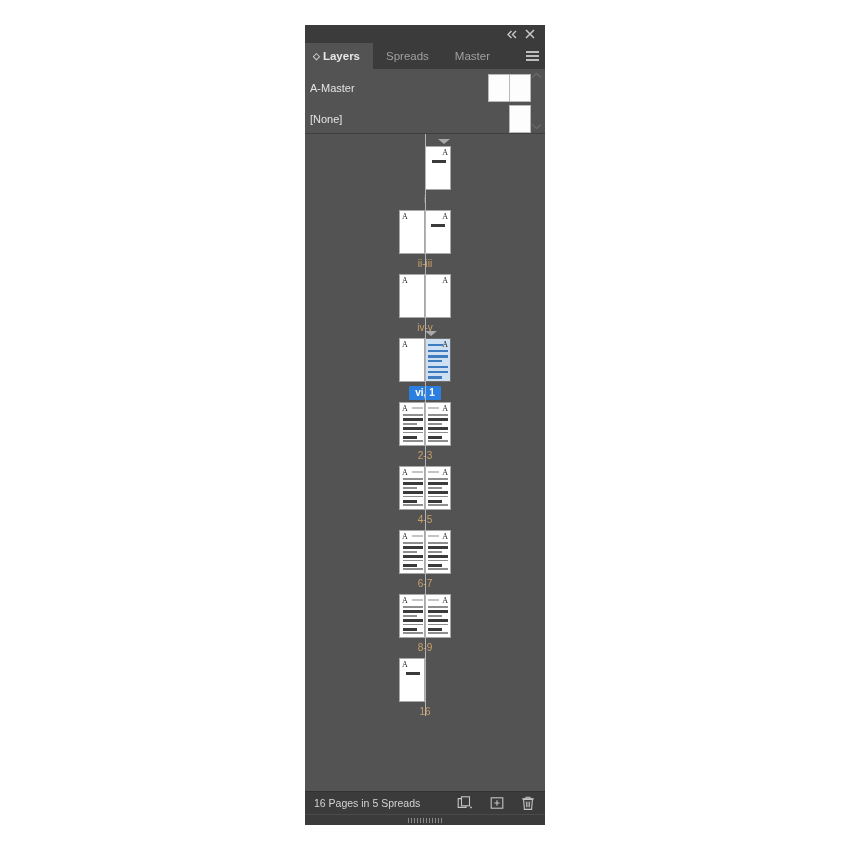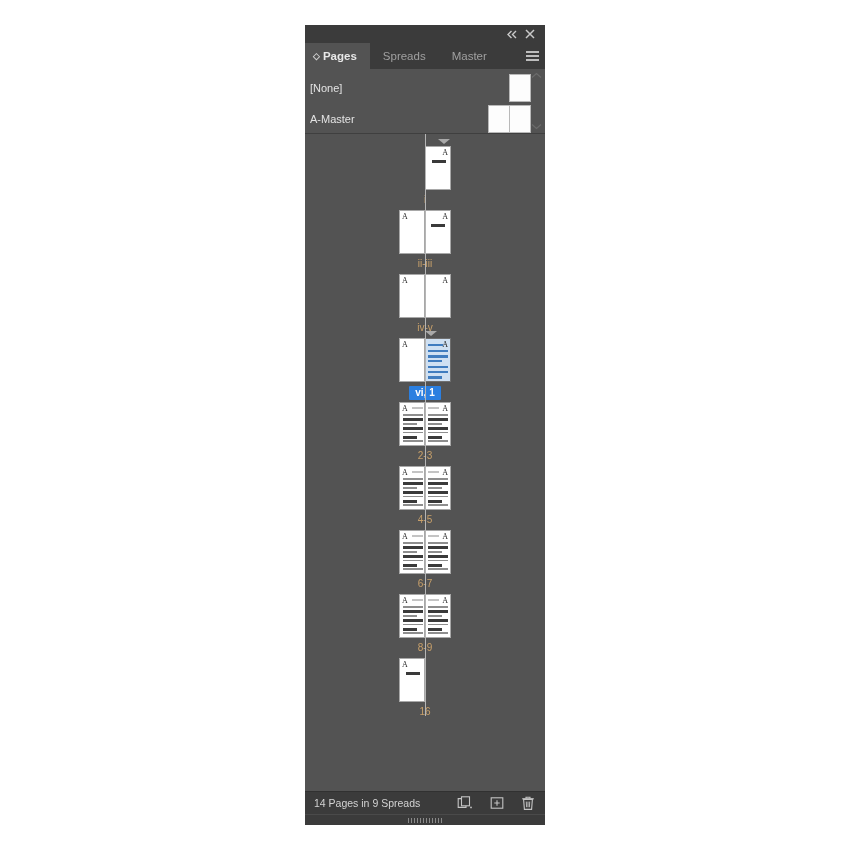"Pages" span { text: Pages -> Layers }
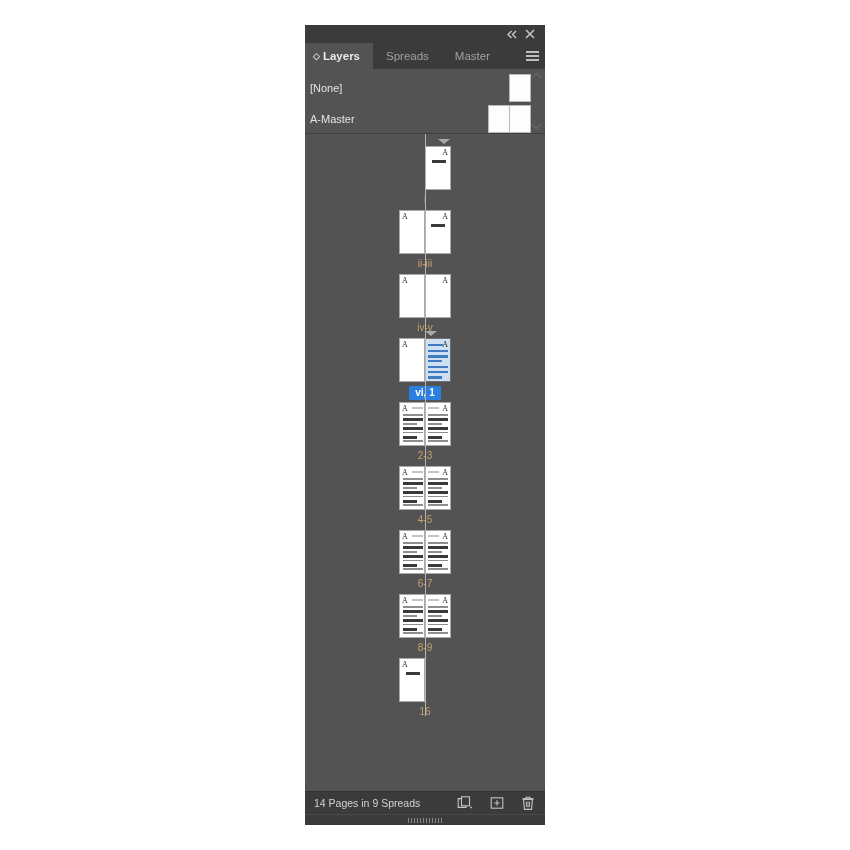"[None]" div.master-row { order: before "A-Master" -> after "A-Master" }
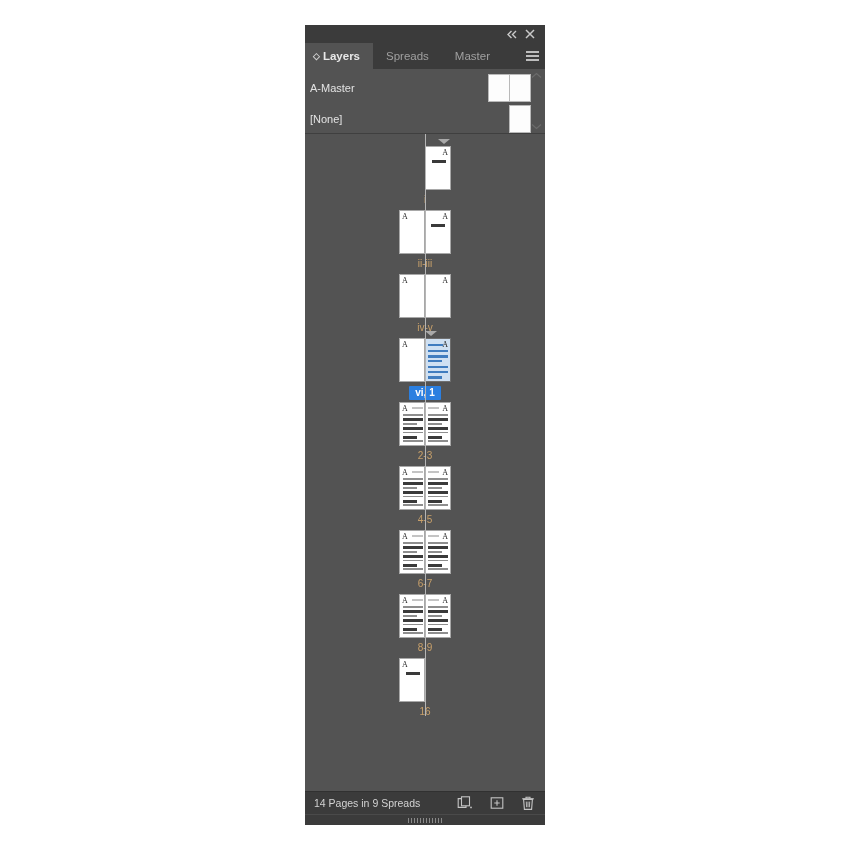"14 Pages in 9 Spreads" div.status-text { text: 14 Pages in 9 -> 16 Pages in 5 }
